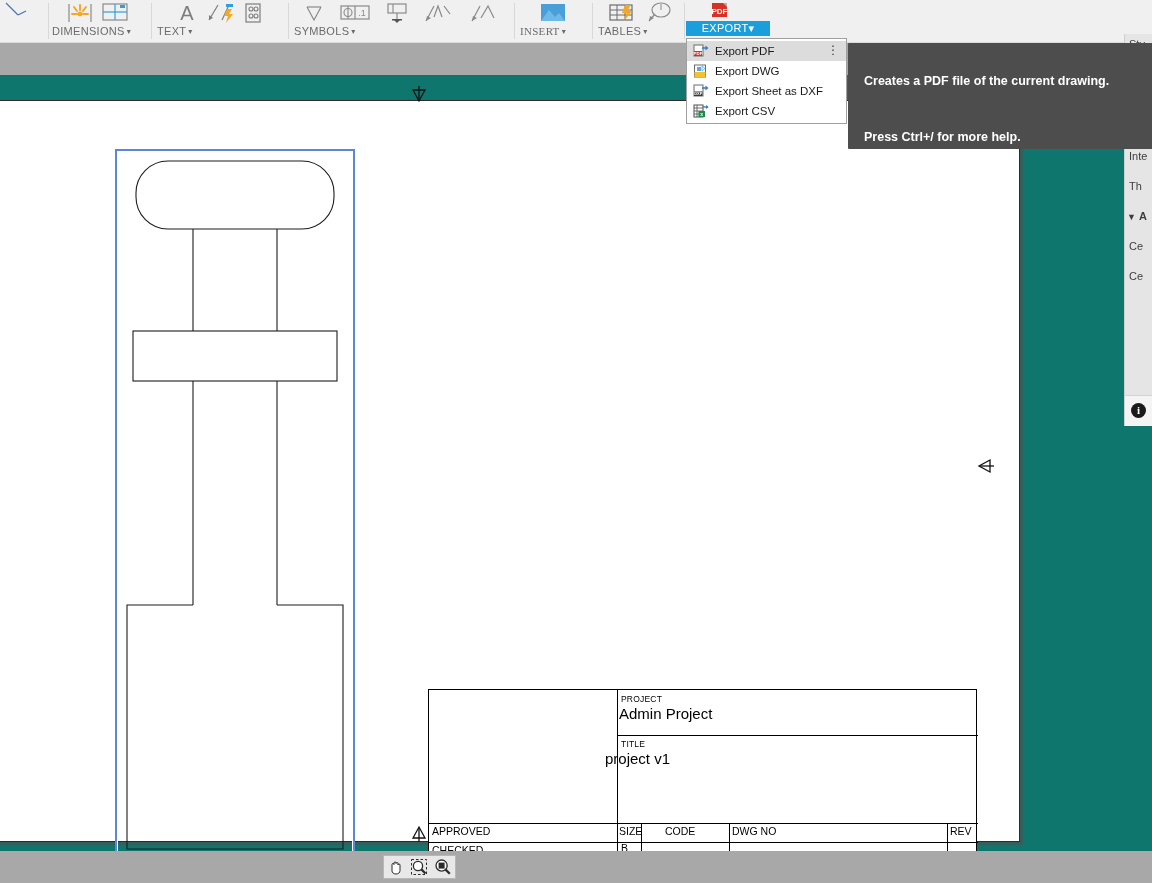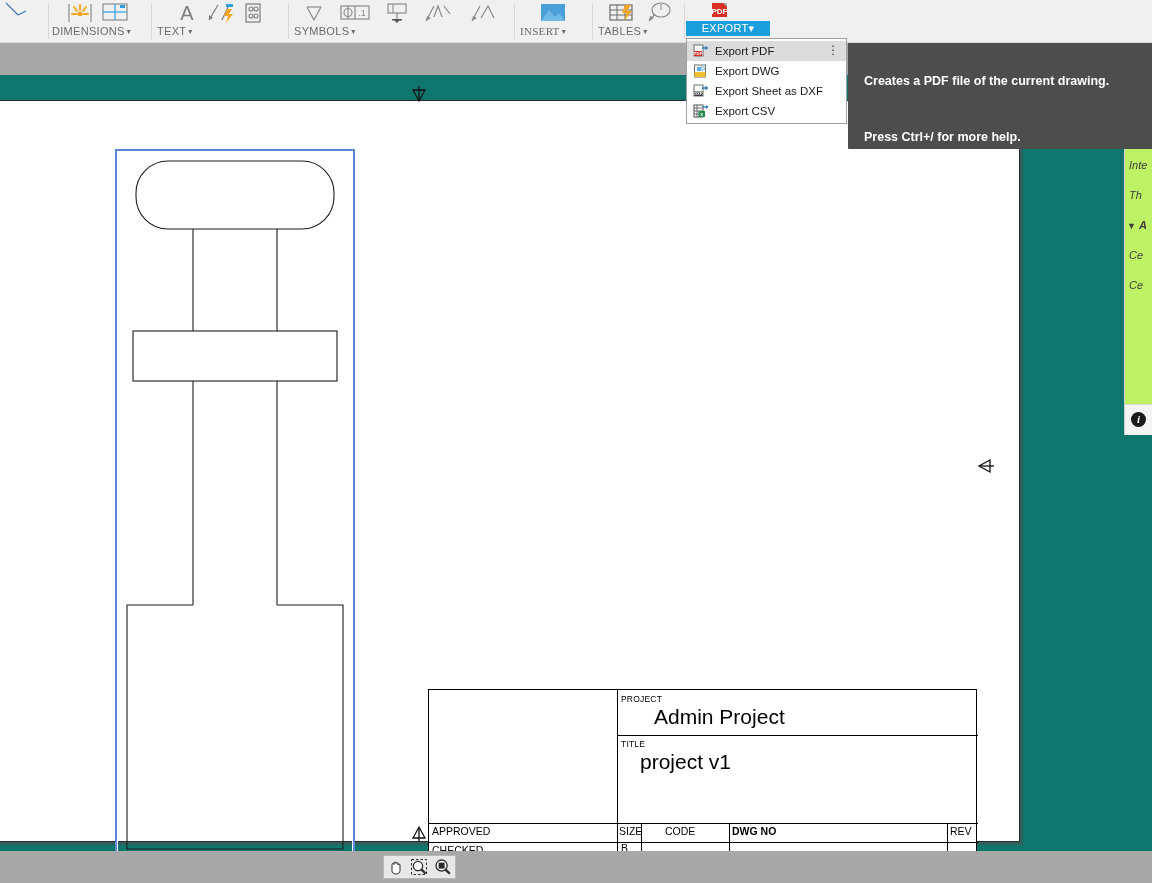"Inte" #right-panel { background: #bef264 -> #e5e5e5; font-style: italic -> none; top: 43px -> 34px }
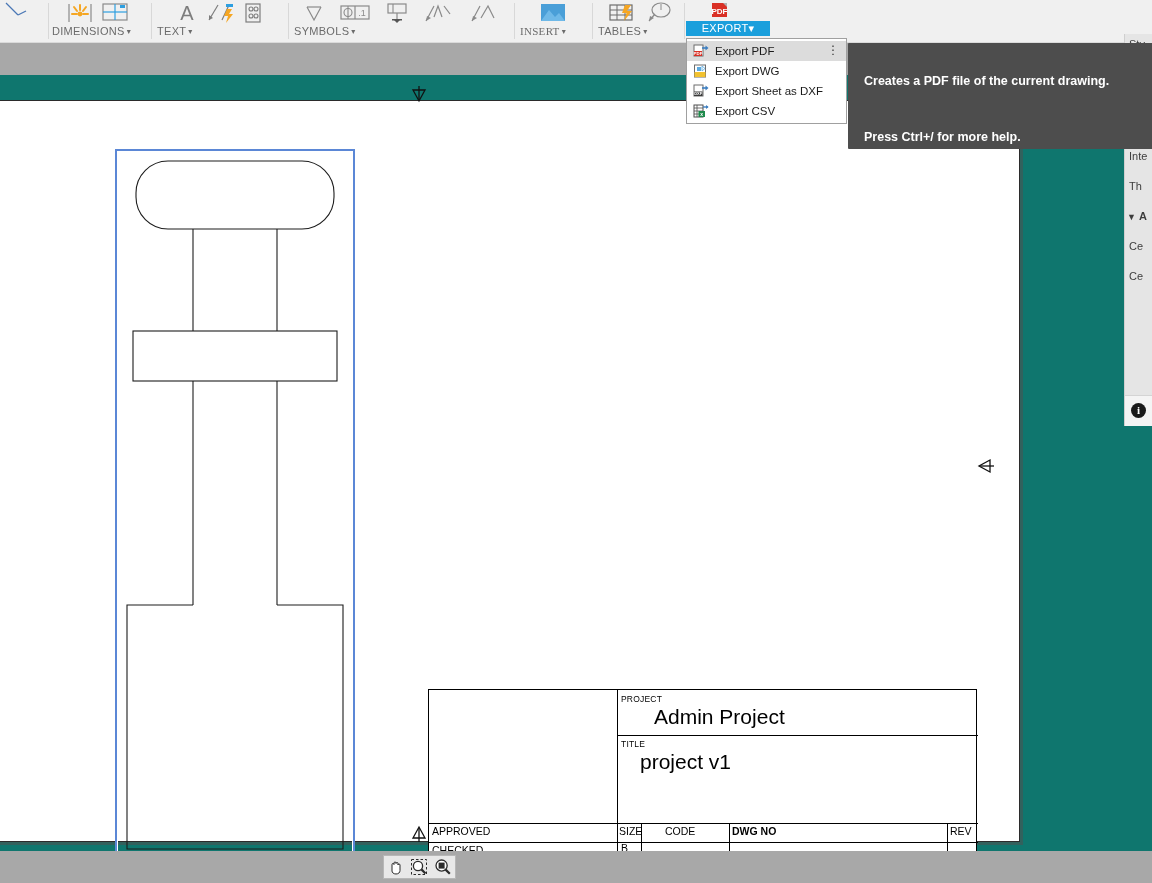"Admin Project" .tb-val-big { font-size: 21px -> 15px; padding-left: 35px -> none }
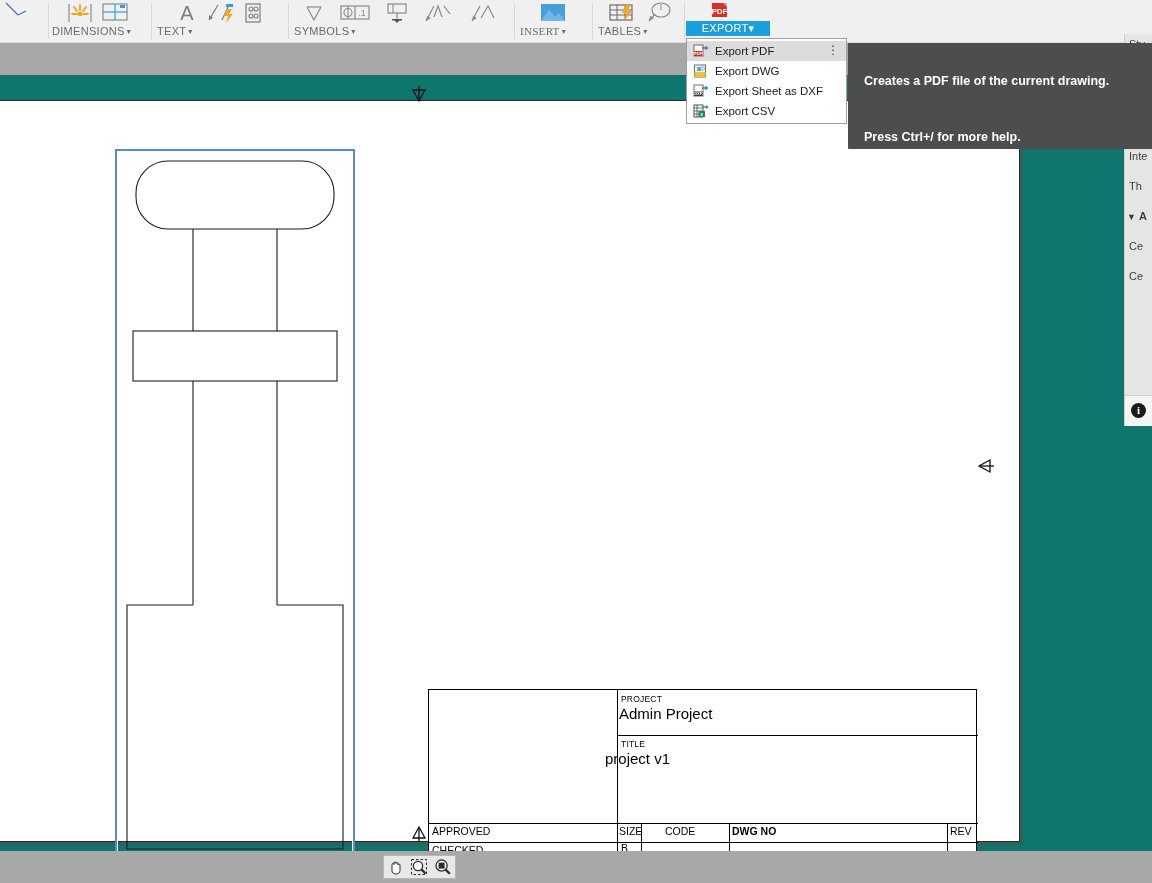"DWG NO" div.tb-val { font-weight: bold -> none }
